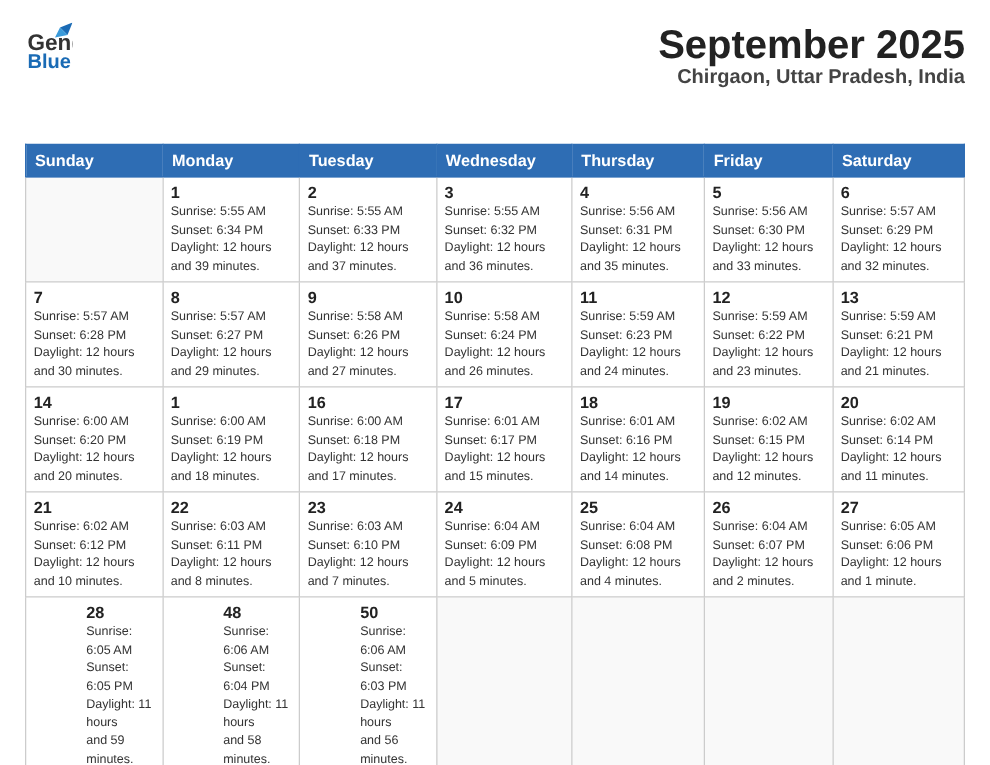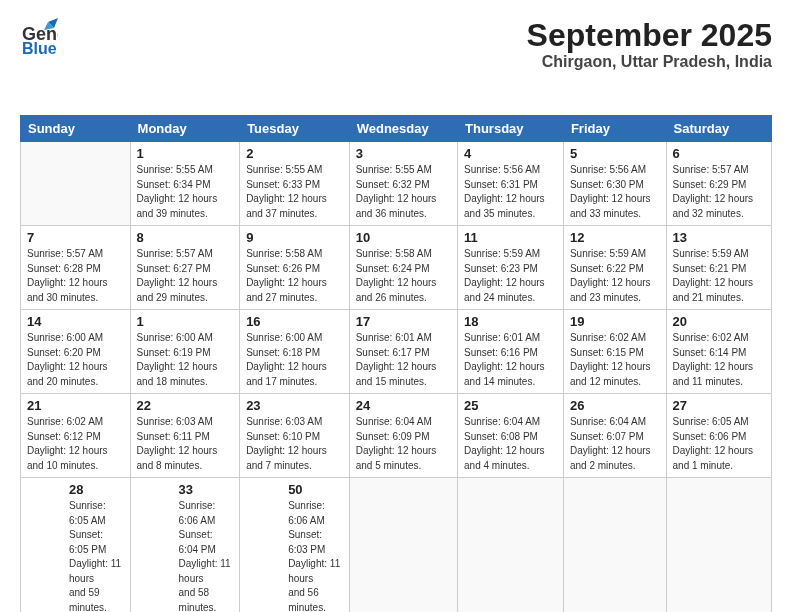"33" span.day-num { text: 33 -> 48 }
